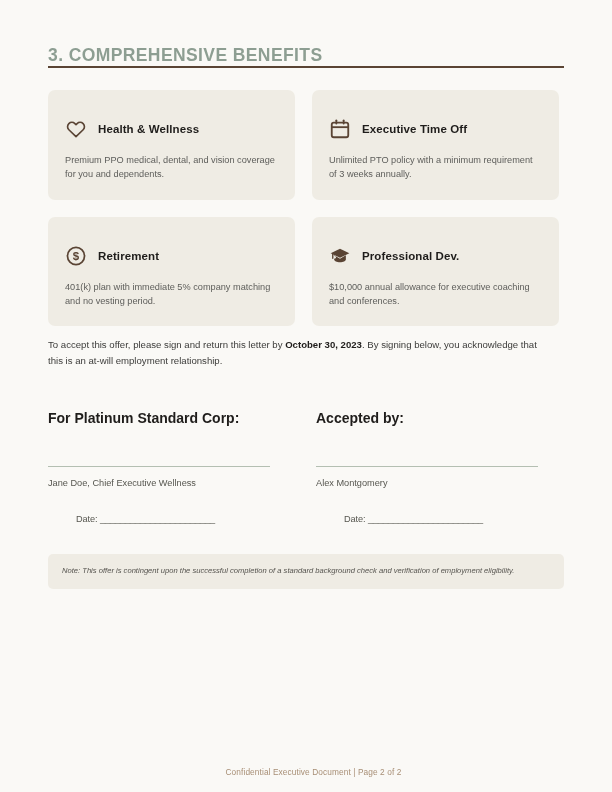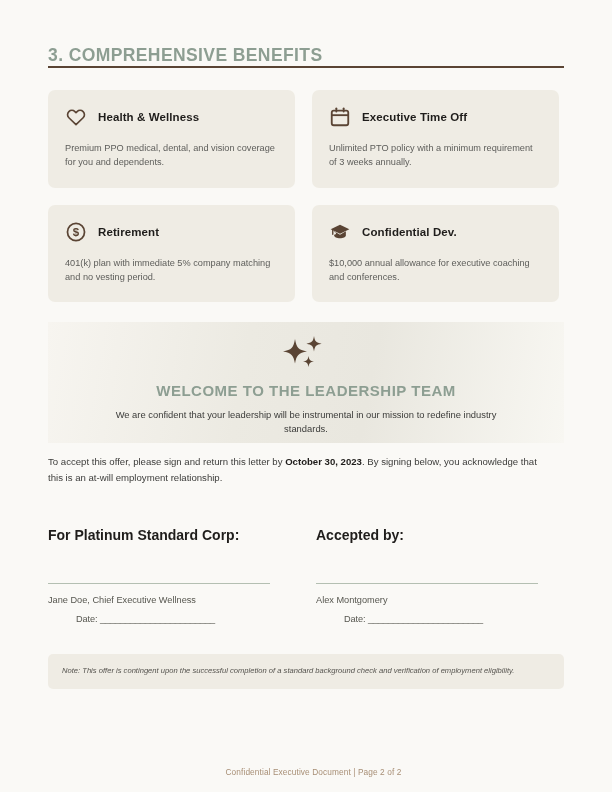"Health & Wellness" .card { padding: 16px 17px 18px 17px -> 28px 17px 18px 17px }
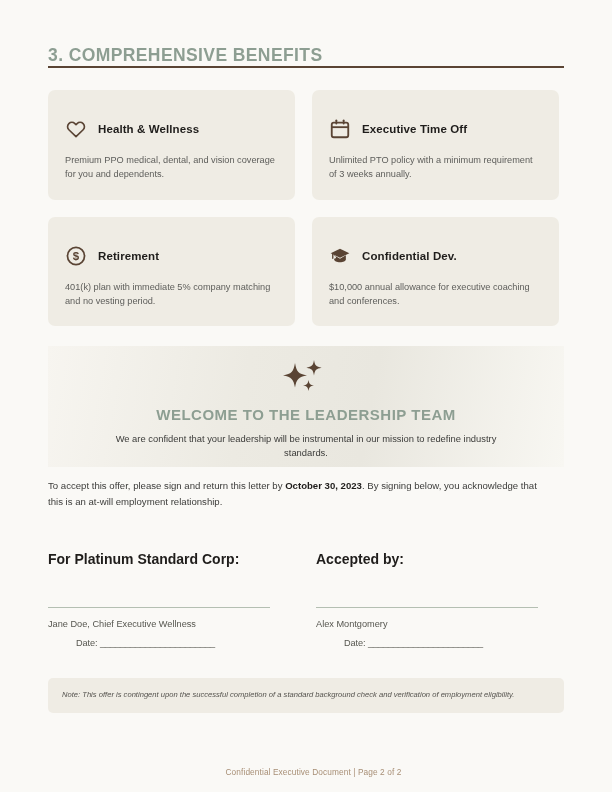"Confidential Dev." div.card-title { text: Confidential -> Professional }
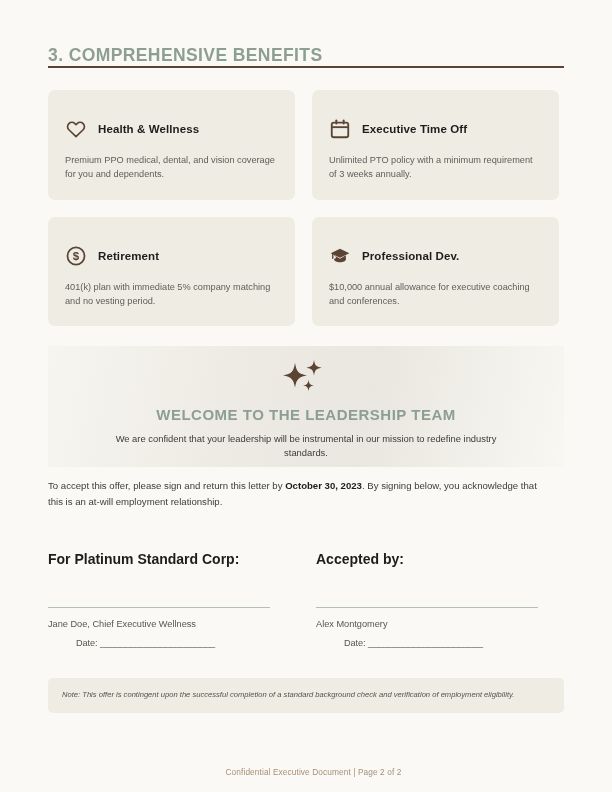"WELCOME TO THE LEADERSHIP TEAM" div.banner { html: <div> <div> <svg> <path></path> <path></path> <path></path> </svg> </div> <div>WELCOME TO THE LEADERSHIP TEAM</div> <div>We are confident that your leadership will be instrumental in our mission to redefine industry standards.</div> </div> -> none }
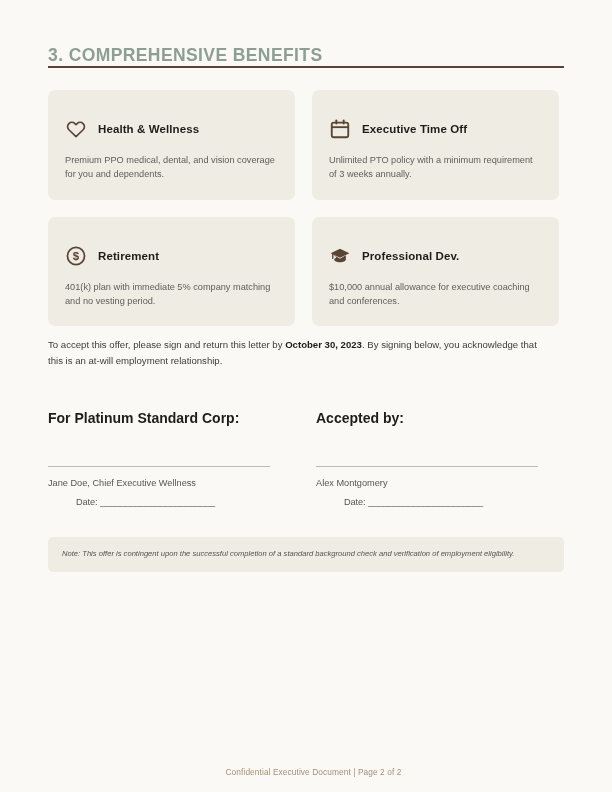"Date: _______________________" .sig-date { margin-top: 9px -> 26px }
